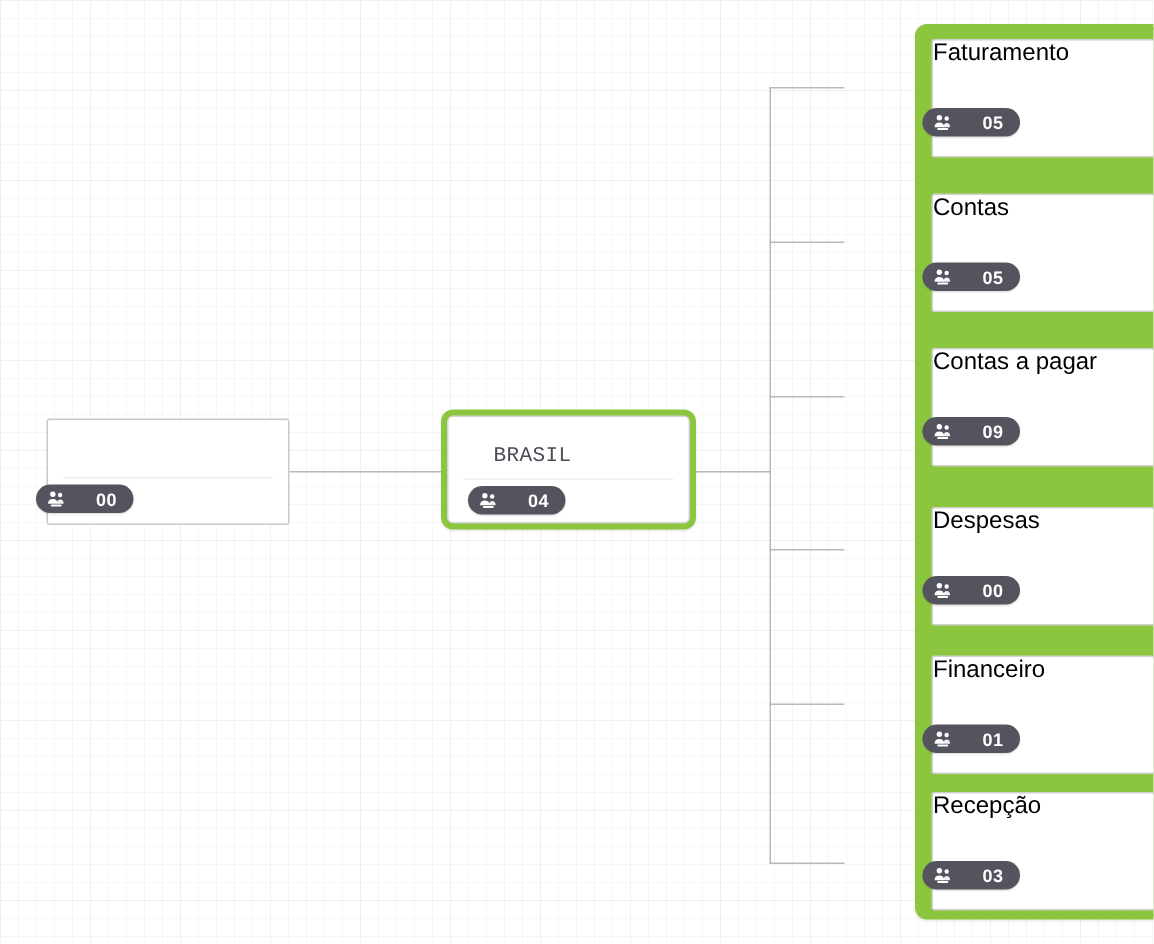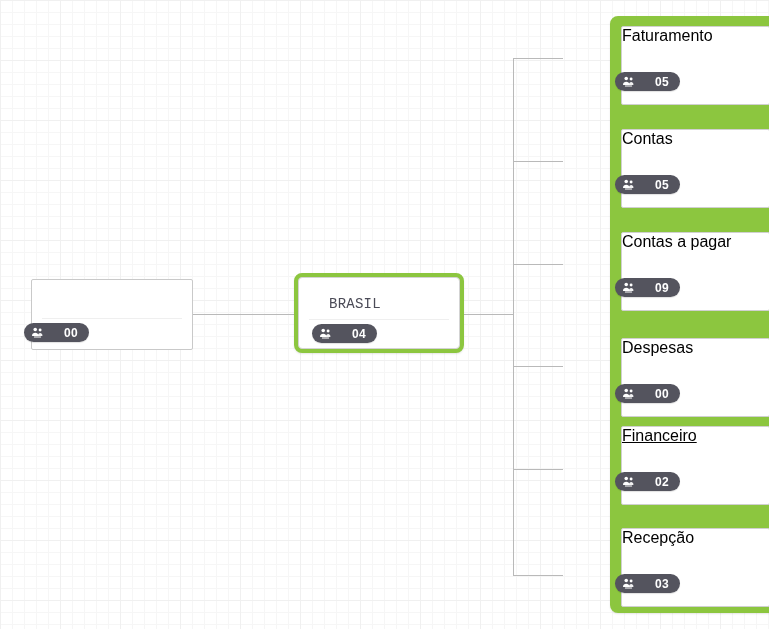"Financeiro" .dept-card.i4 { text-decoration: underline -> none; top: 406px -> 417px }
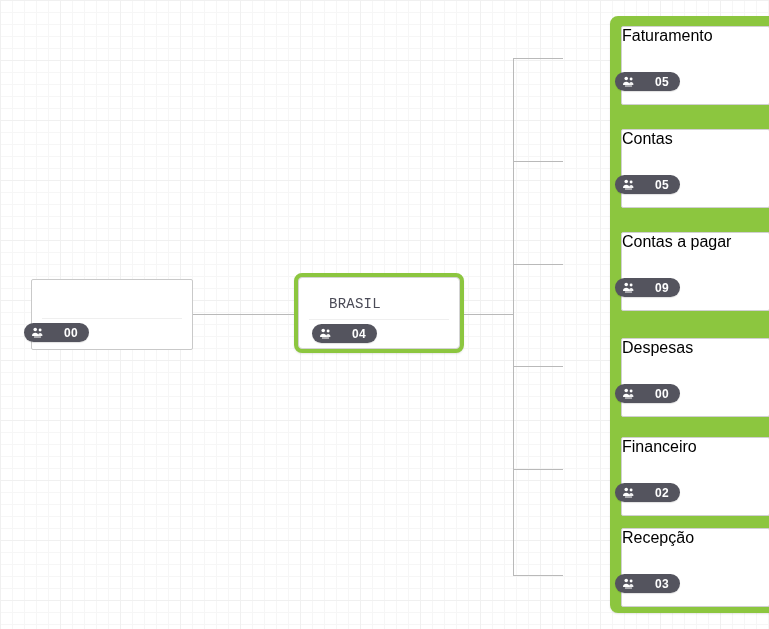"02" span { text: 02 -> 01 }
